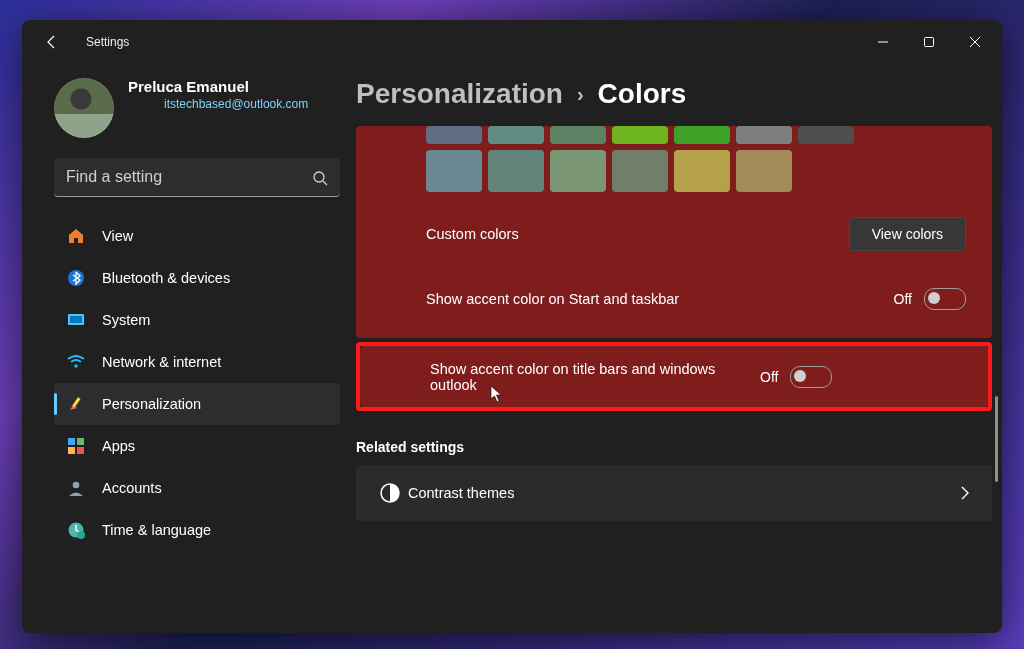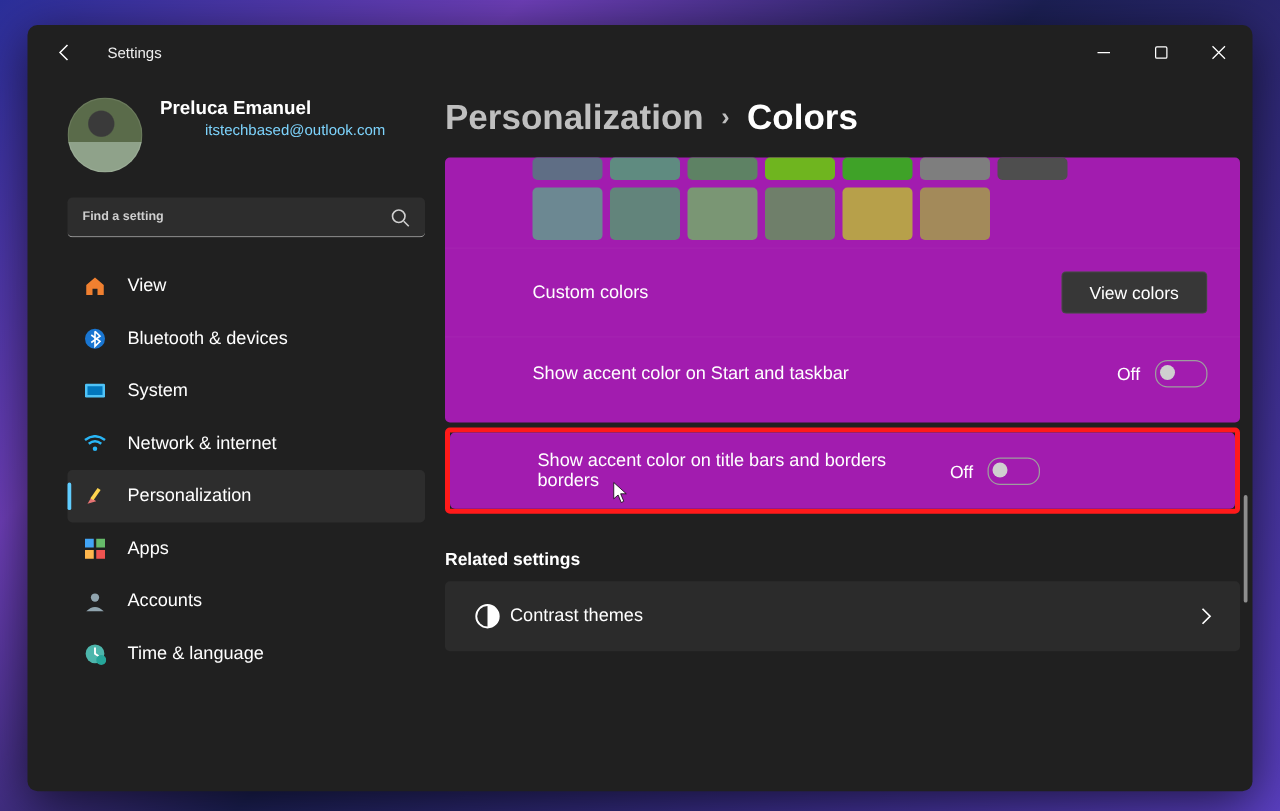"Find a setting" .search input { font-size: 10px -> 16px; font-weight: bold -> none }
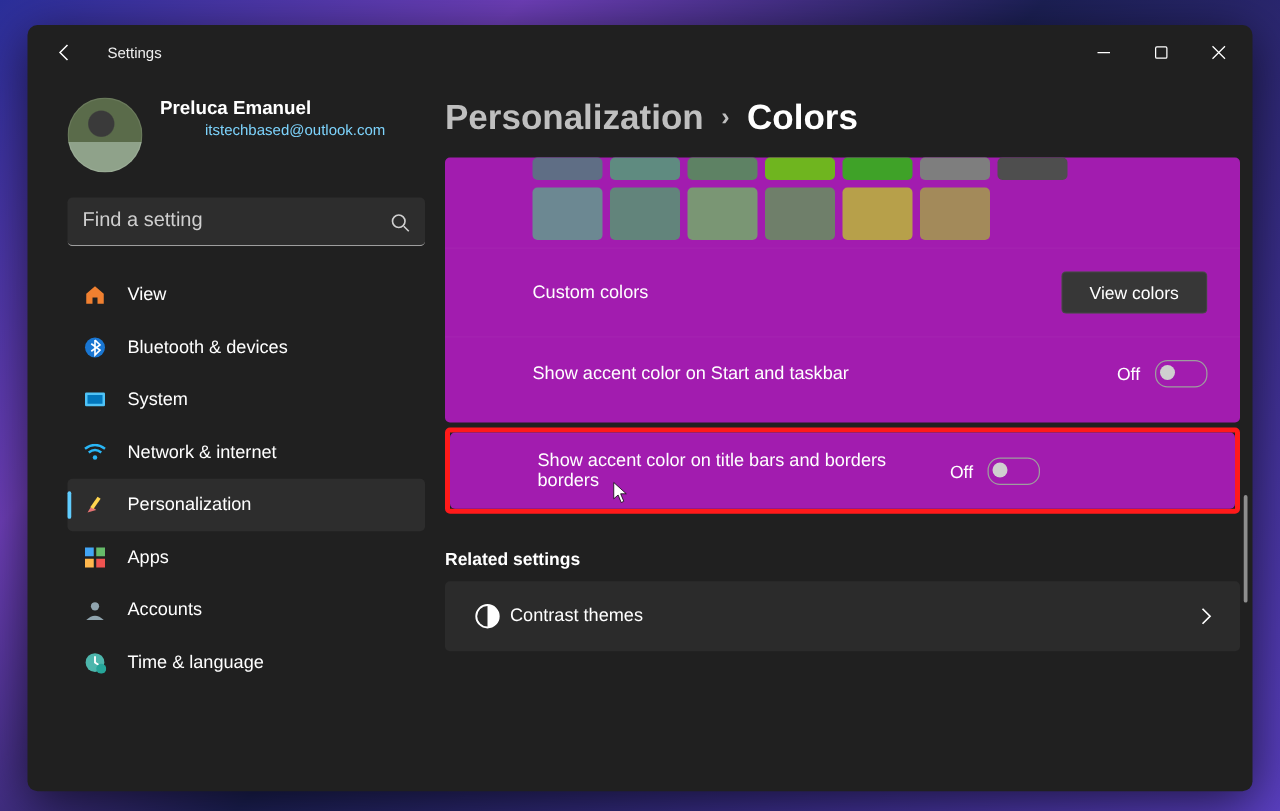"Custom colors" .card { background: #a21caf -> #7f1d1d }
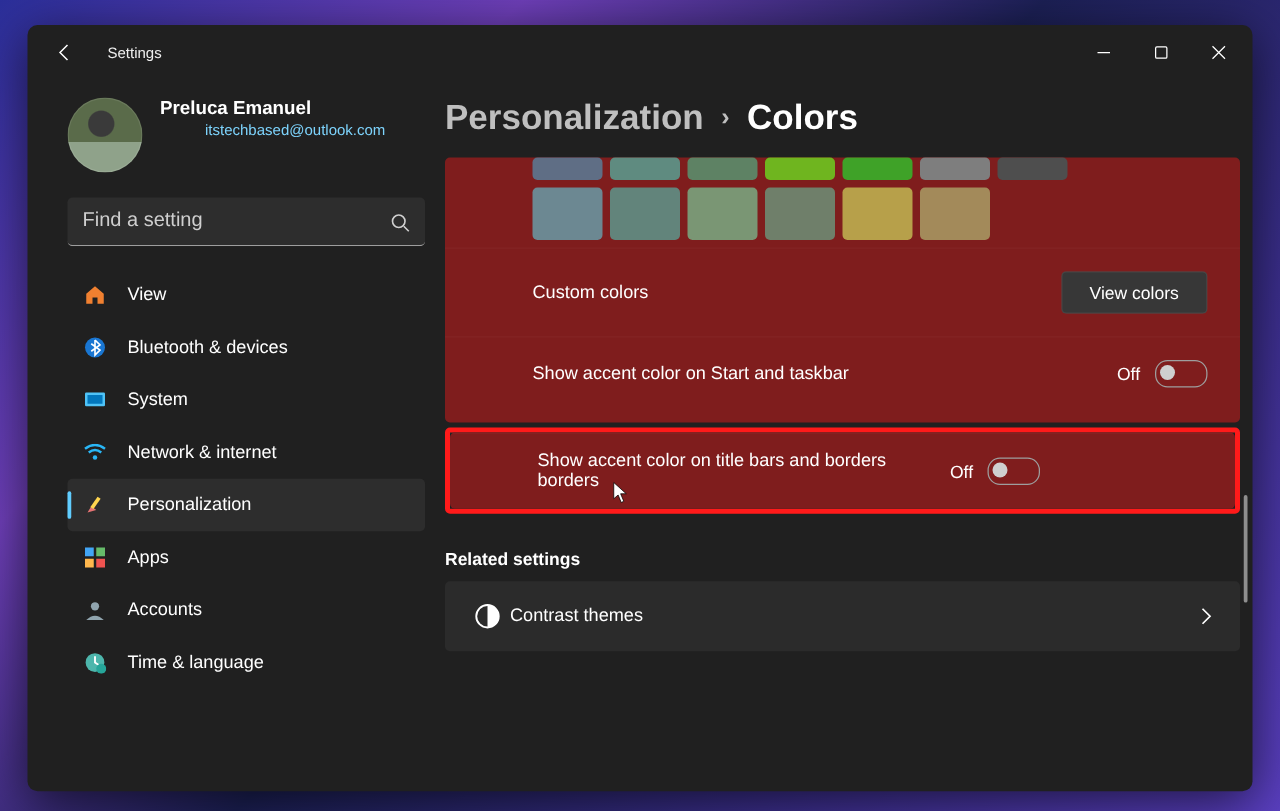"Show accent color on title" div.label { text: borders borders -> windows outlook }
